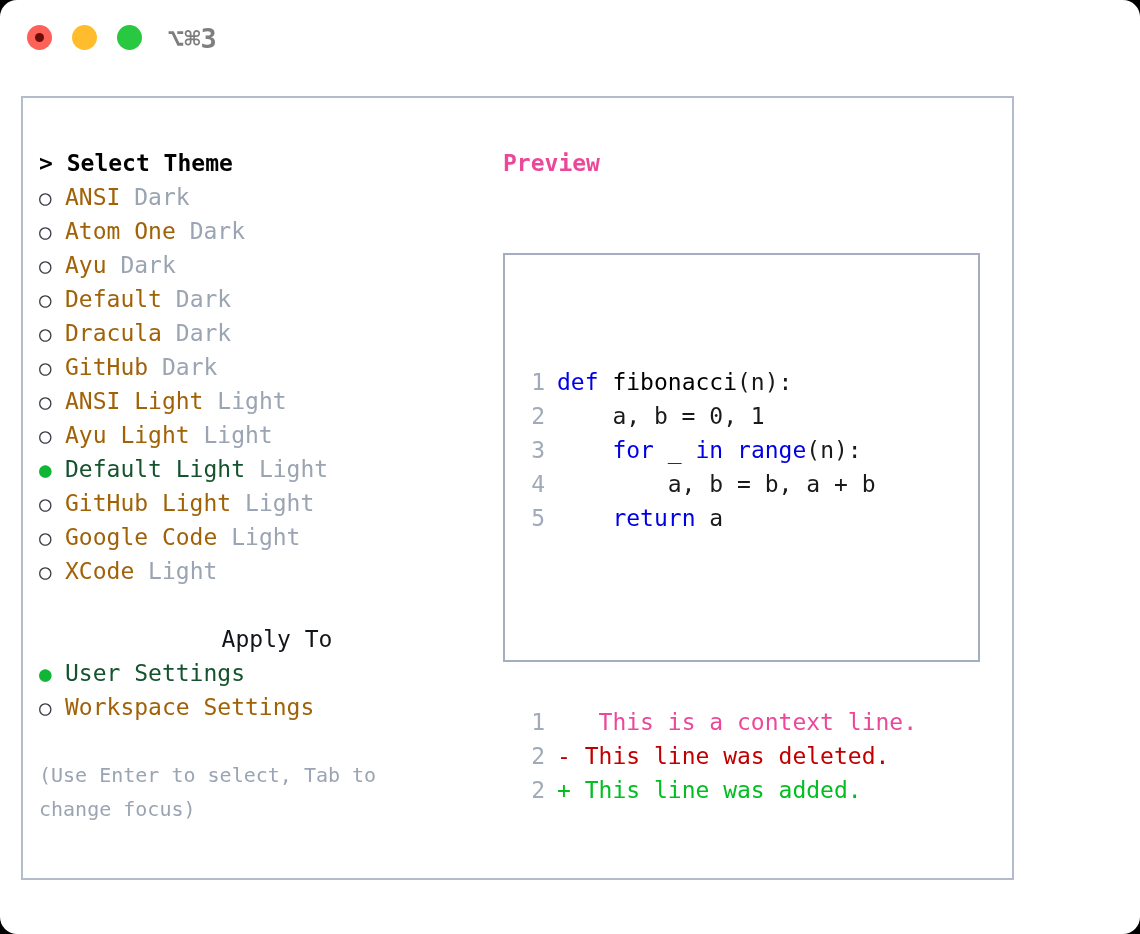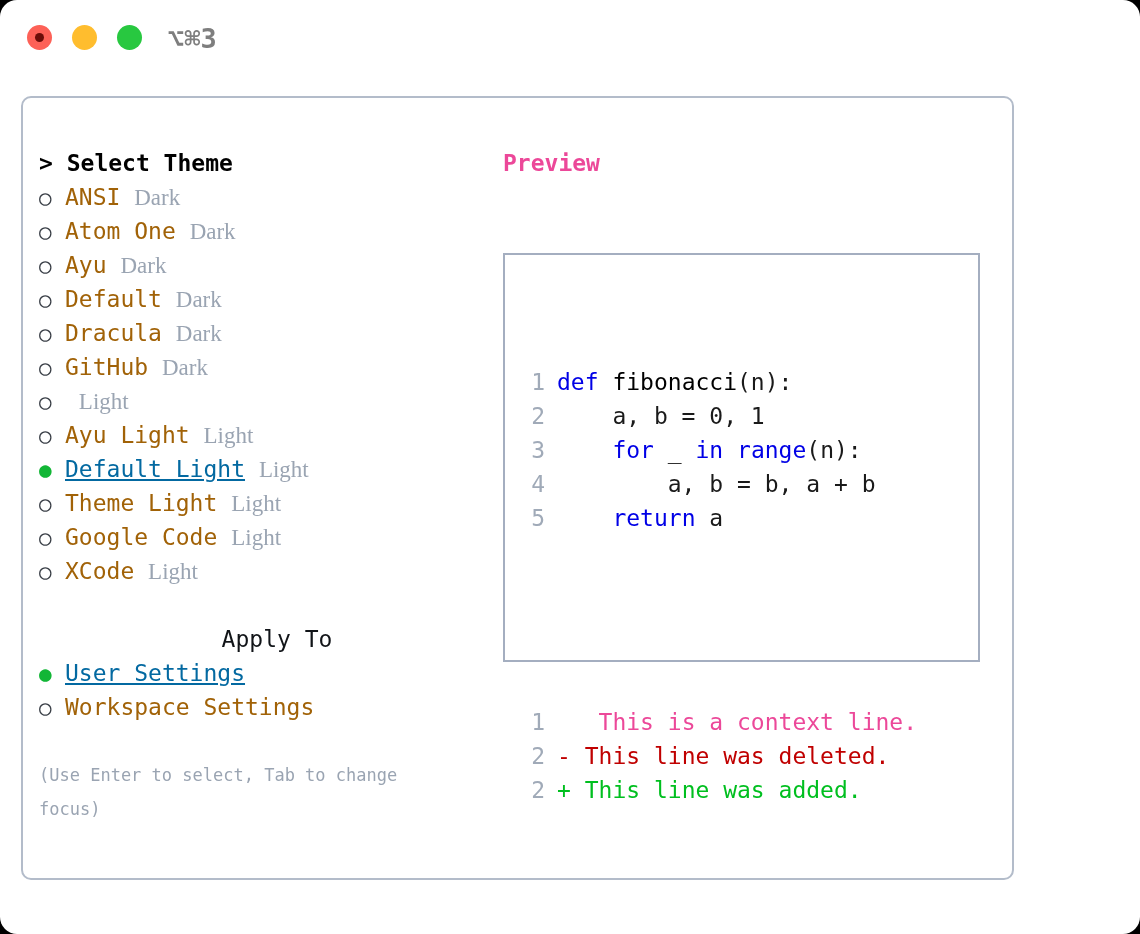"> Select Theme" .panel { border-radius: 10px -> 0 }
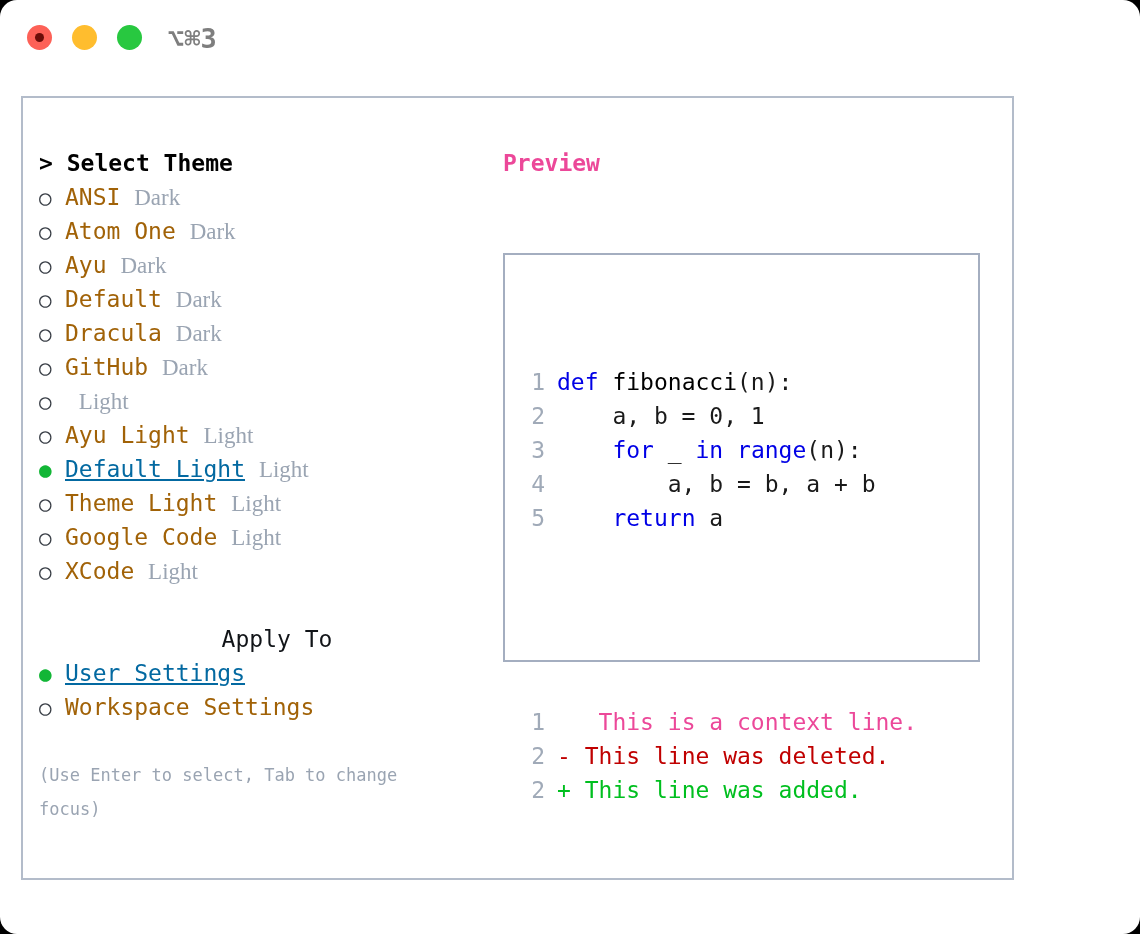"Dark" .item-tag { font-family: Liberation Serif, serif -> none }
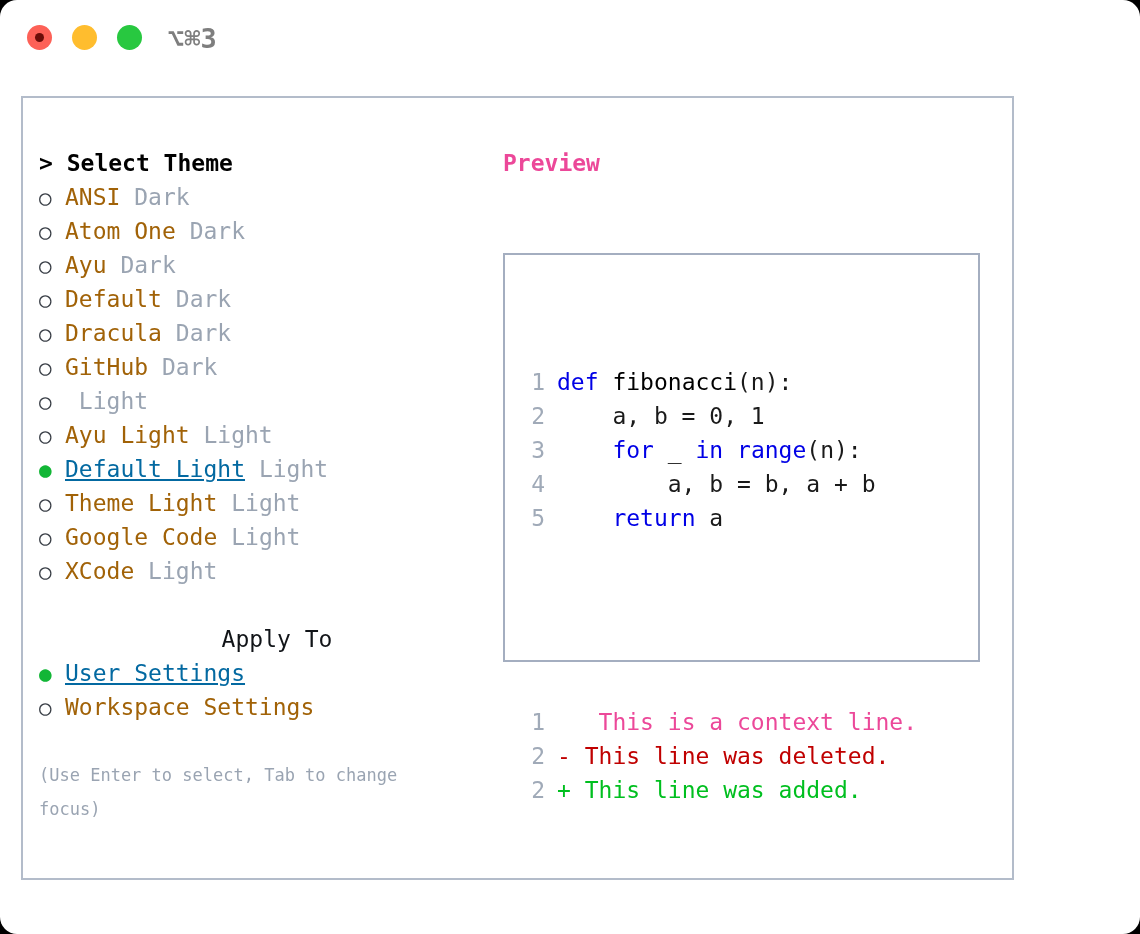"ANSI Light" span.item-name { html: none -> <span>ANSI Light</span> }
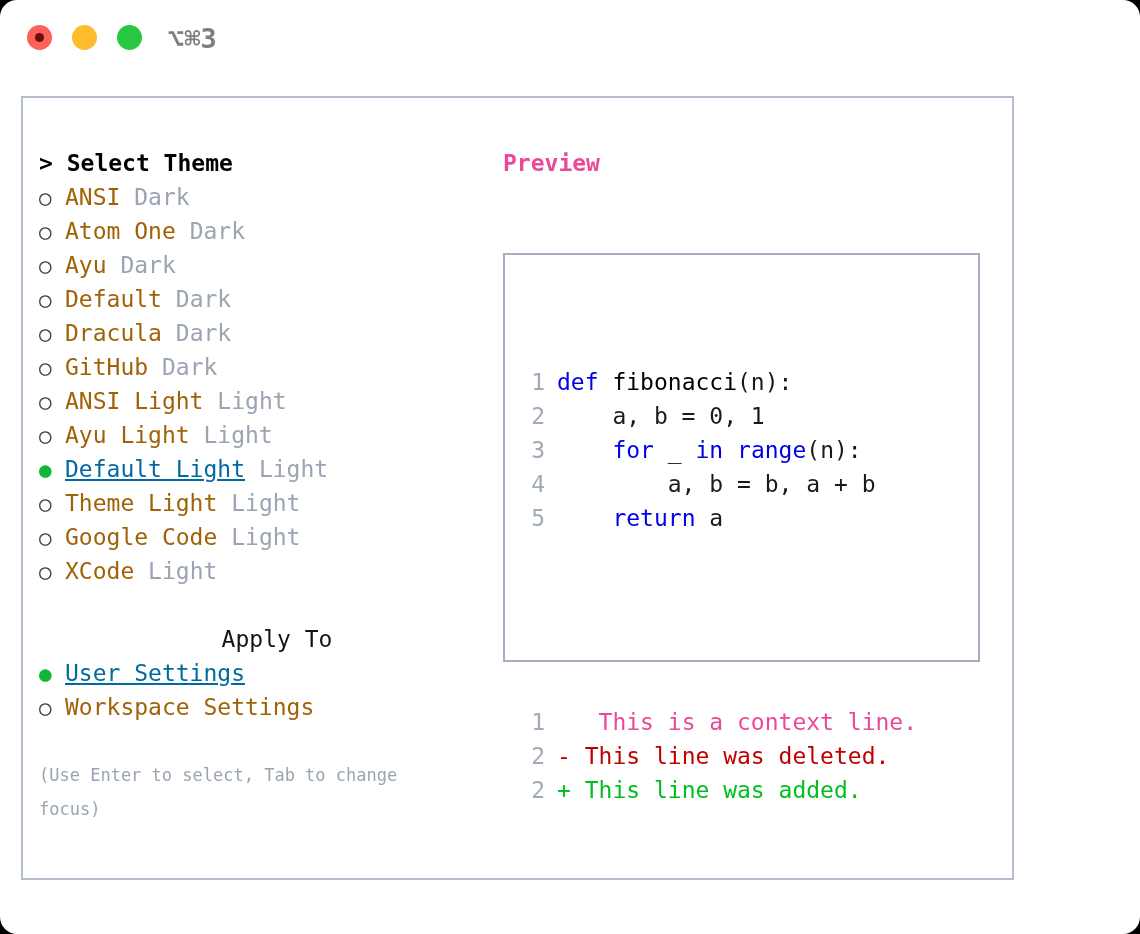"Default Light" .item-name.selected { color: #0369a1 -> #14532d; text-decoration: underline -> none }
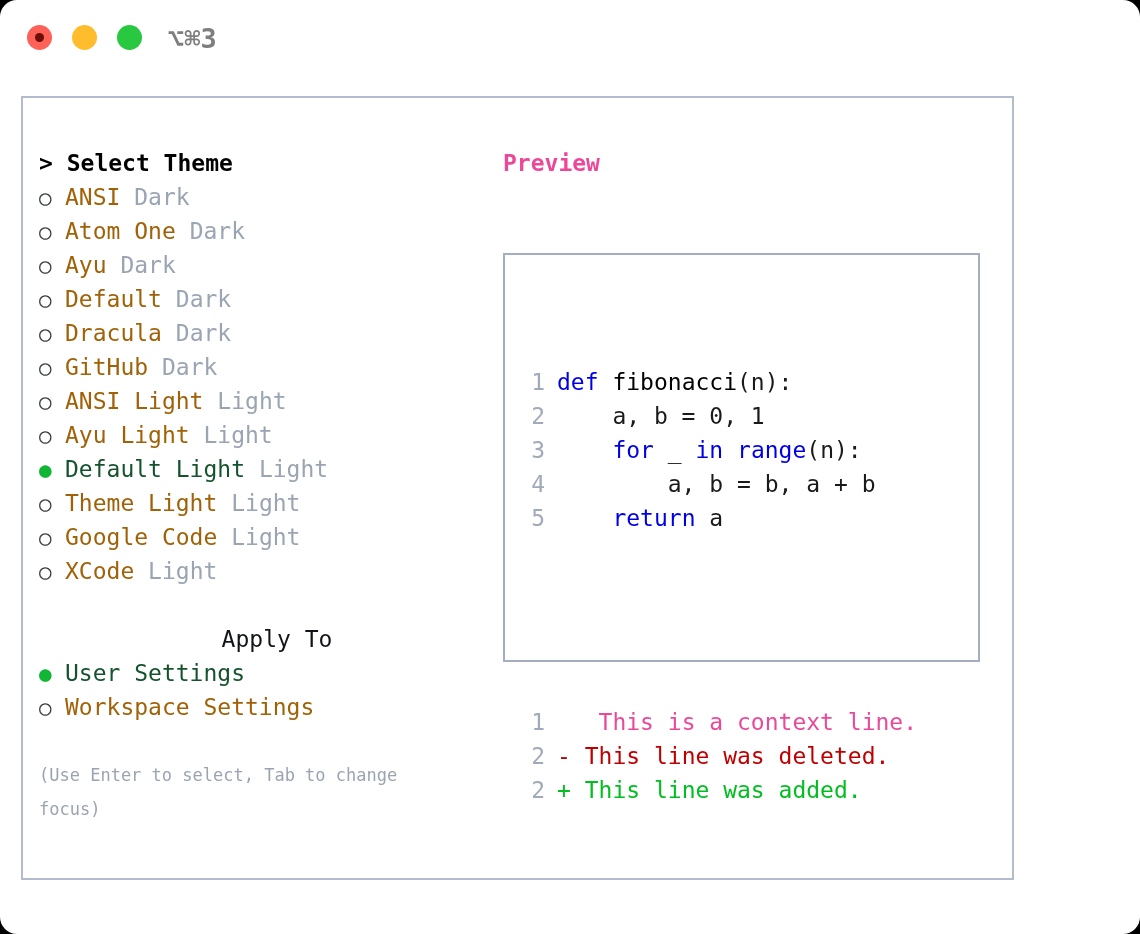"Theme Light" span.item-name { text: Theme -> GitHub }
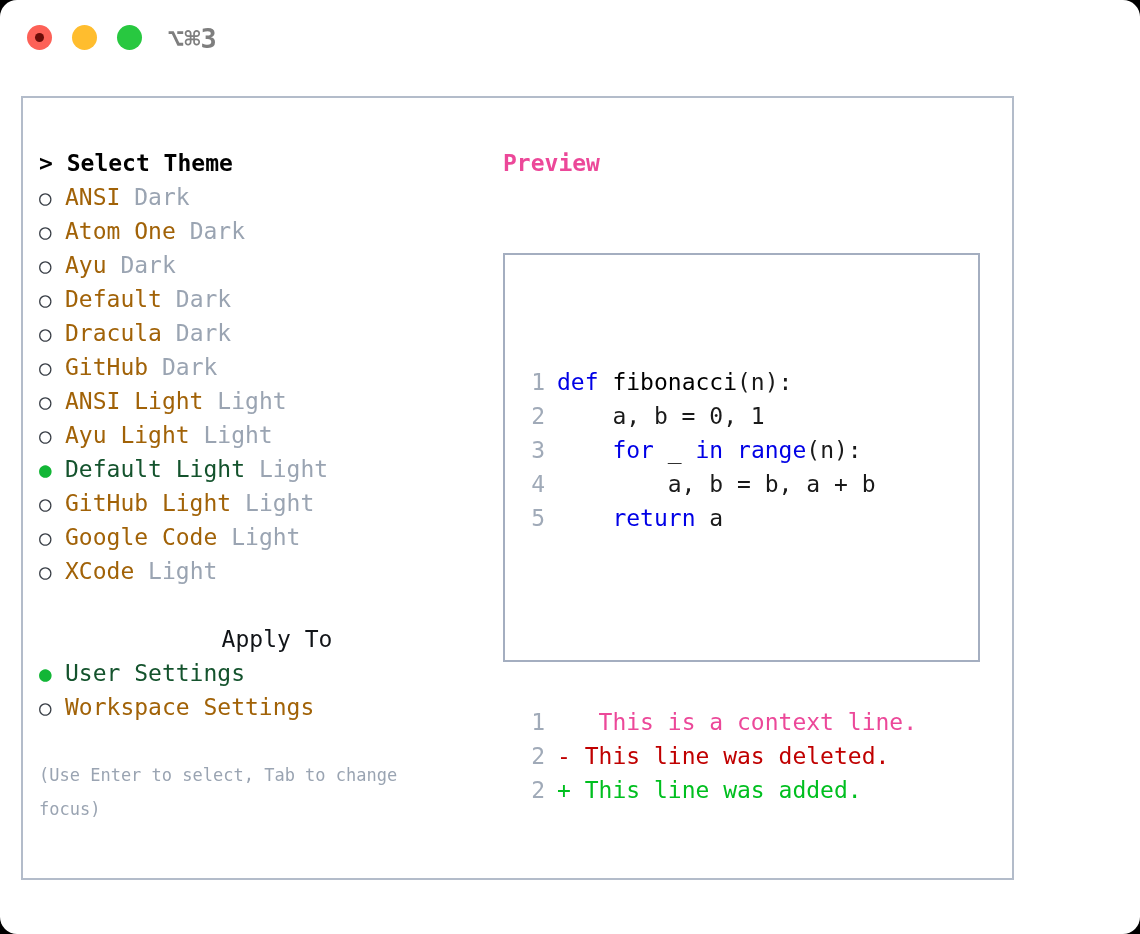"(Use Enter to select, Tab" .hint { font-size: 17px -> 20px }
